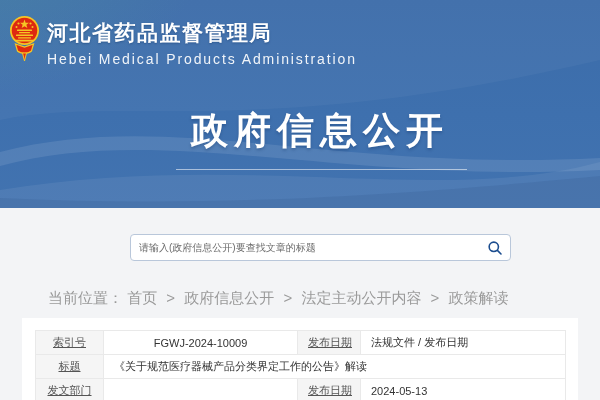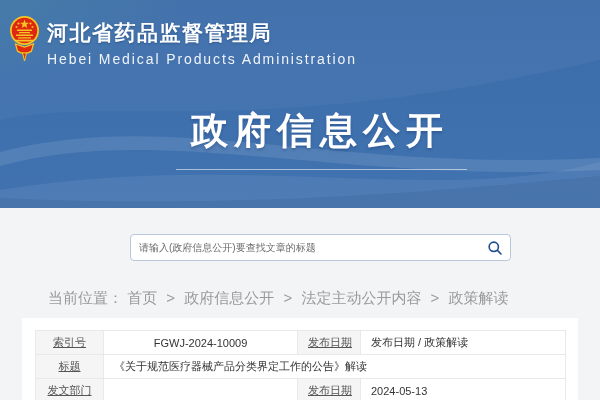"发布日期 / 政策解读" td.col-v2 { text: 发布日期 / 政策解读 -> 法规文件 / 发布日期 }
